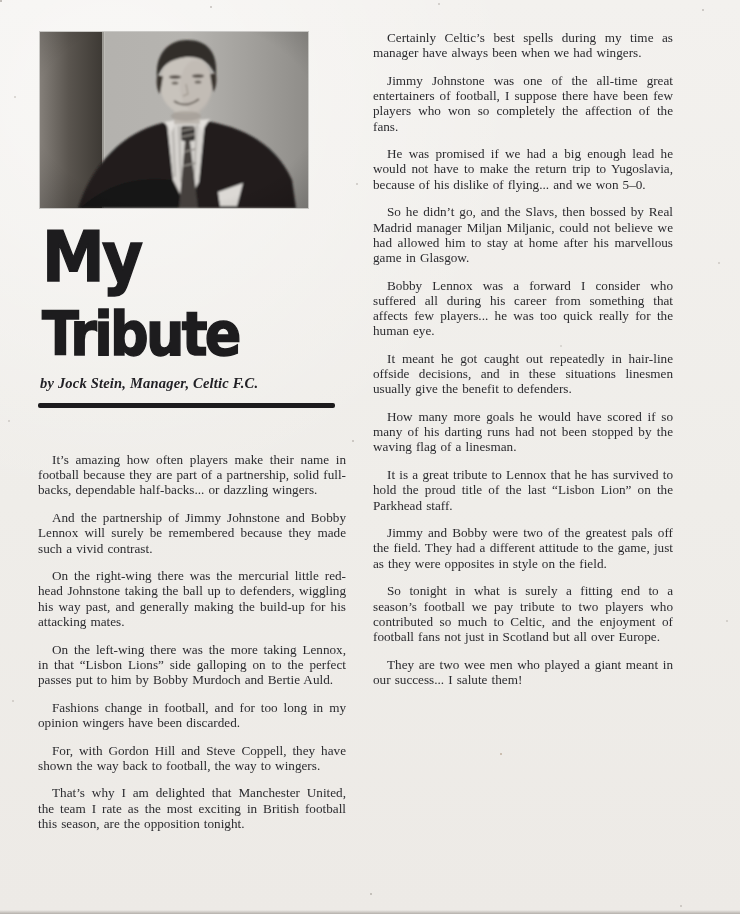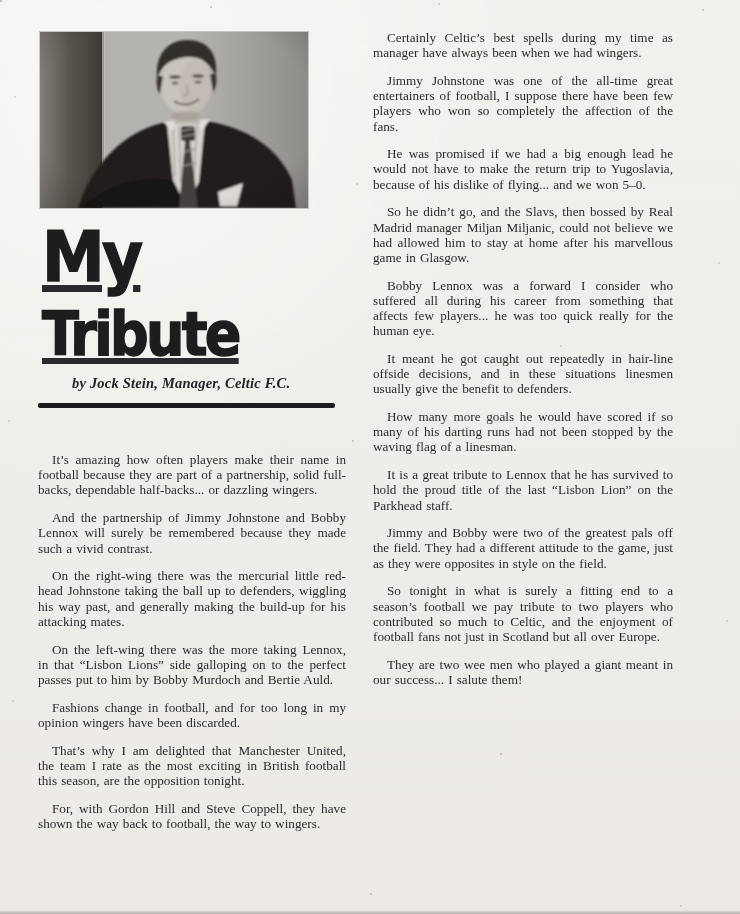"My" .title-block { text-decoration: underline -> none }
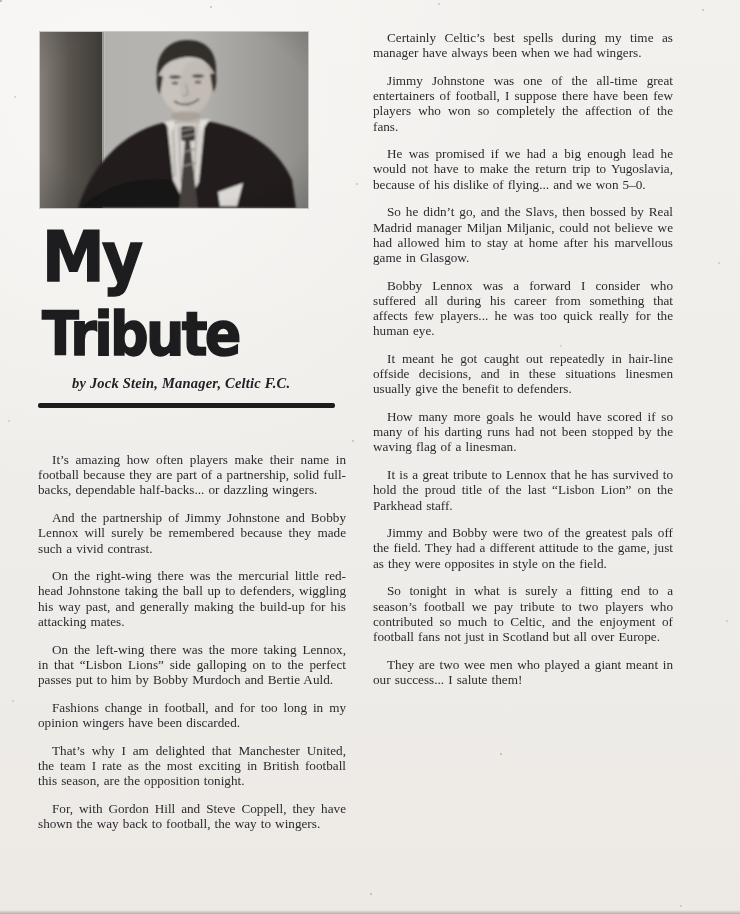"by Jock Stein, Manager, Celtic" .byline { margin-left: 32px -> none }
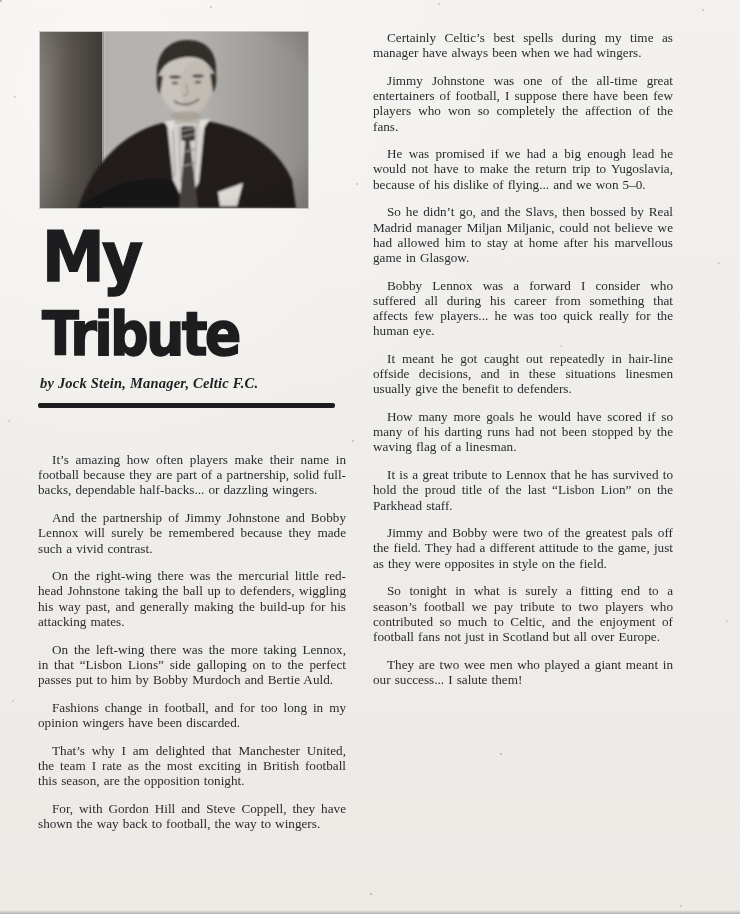"That’s why I am delighted" p { order: before "For, with Gordon Hill and" -> after "For, with Gordon Hill and" }
